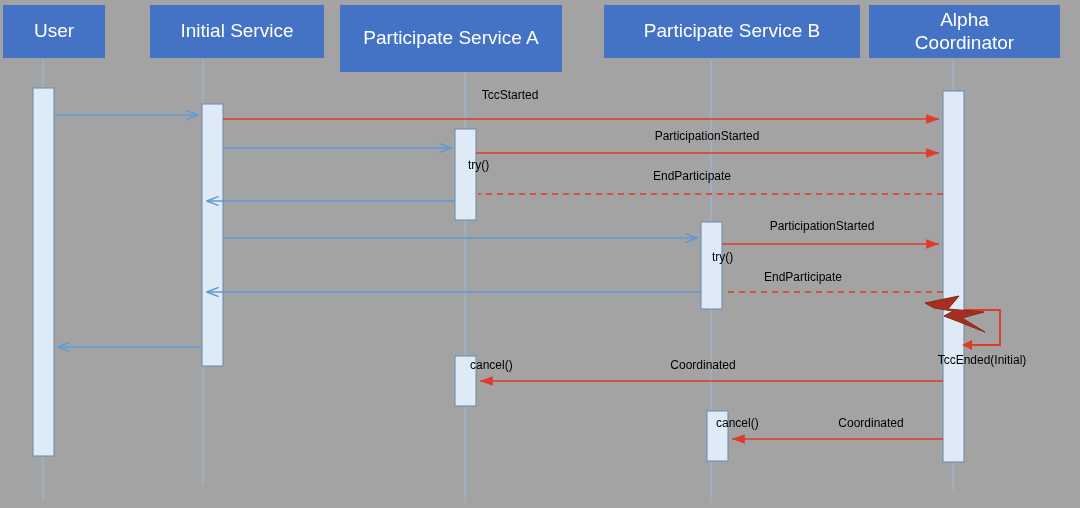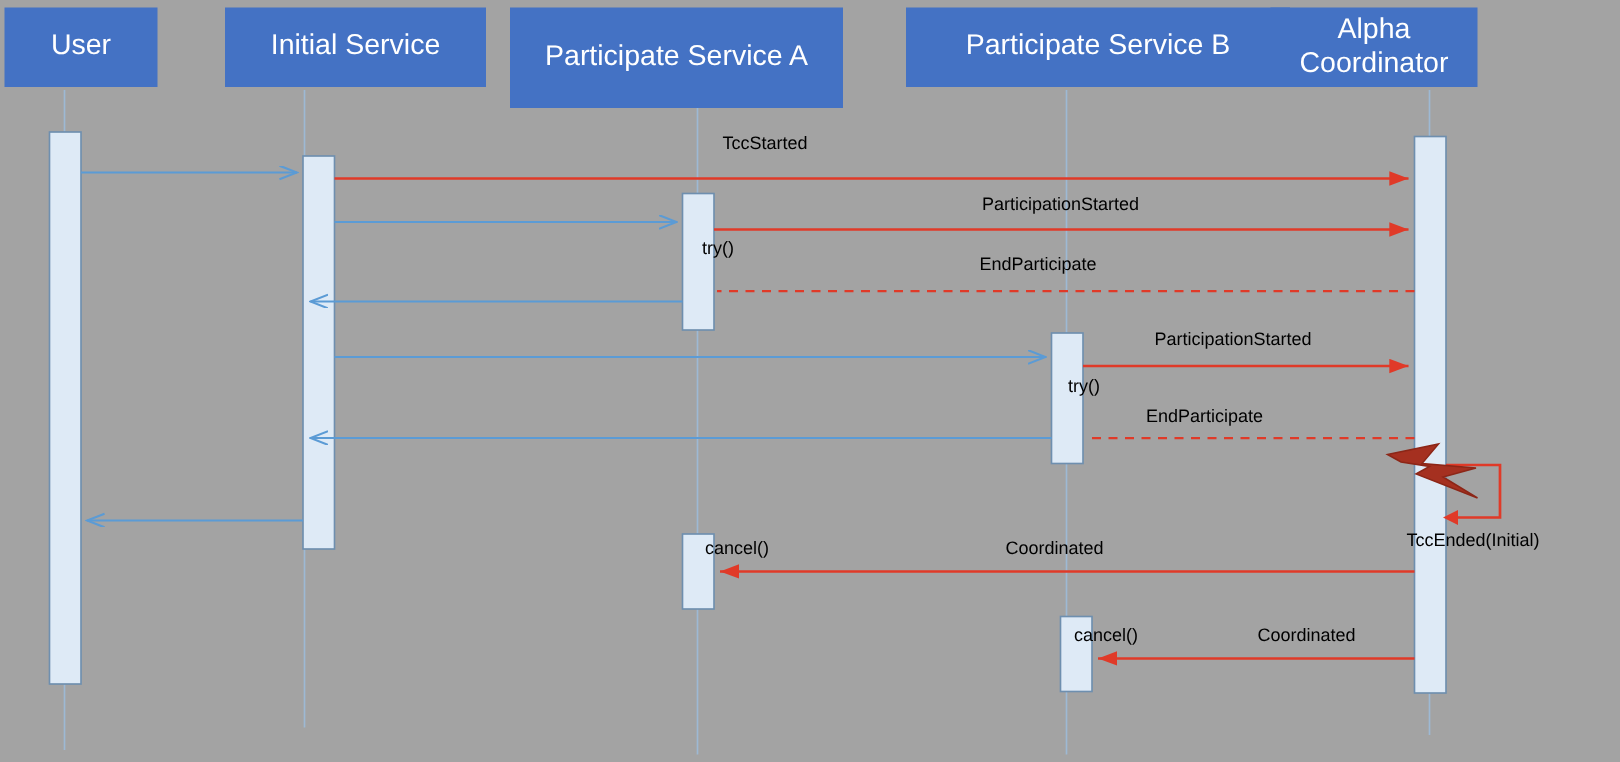"Alpha" div.actor-box { left: 847px -> 869px; width: 138px -> 191px }
